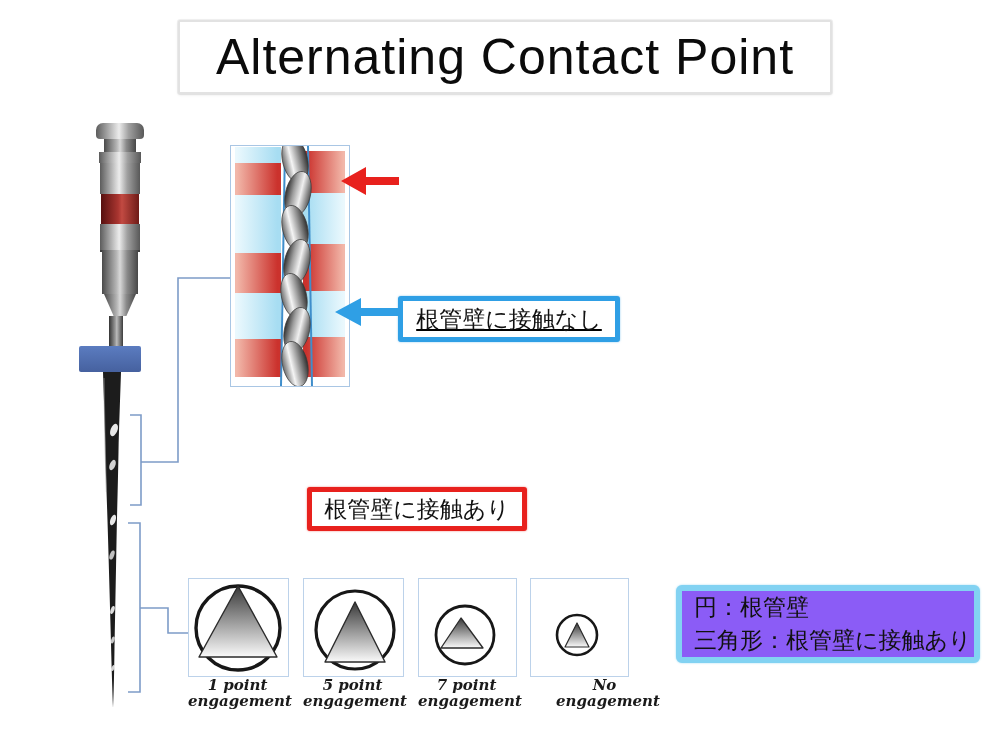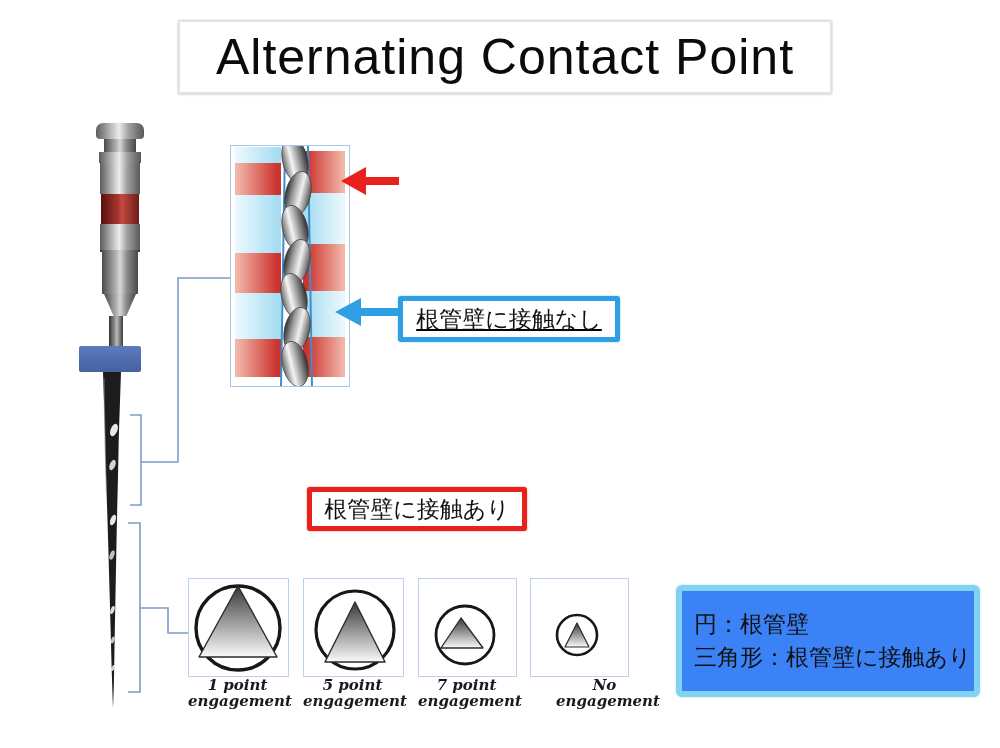"円：根管壁" #legend-box { background: #3b82f6 -> #8b5cf6; padding: 17px 12px -> 0 12px }
